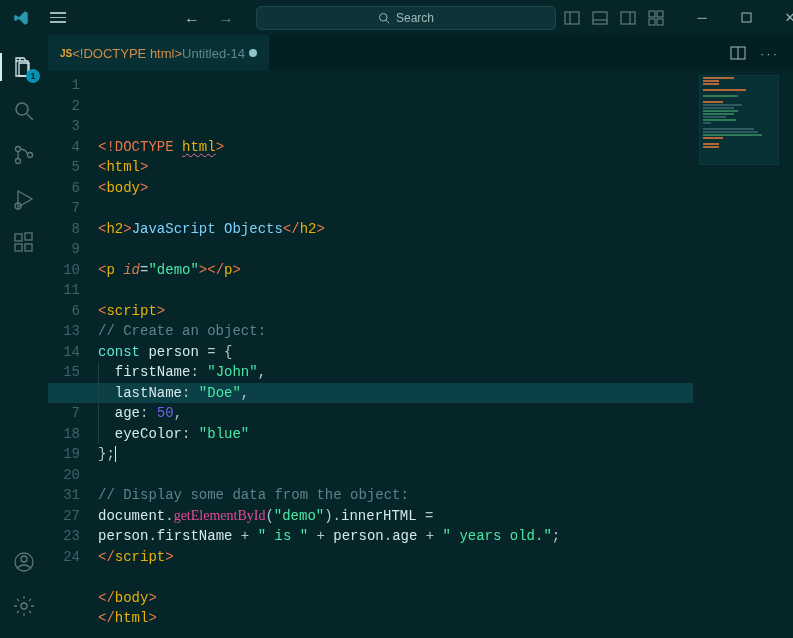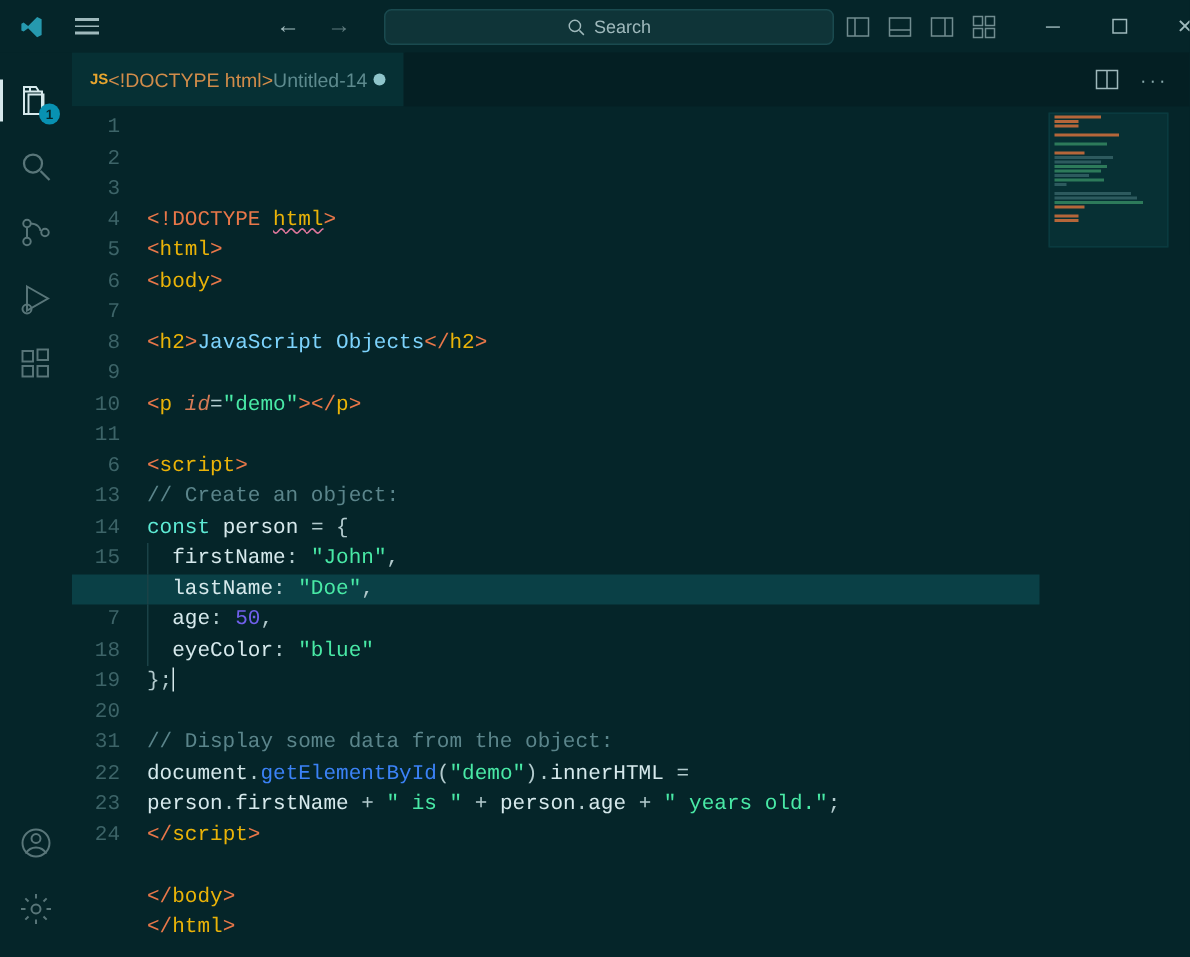"22" div { text: 22 -> 27 }
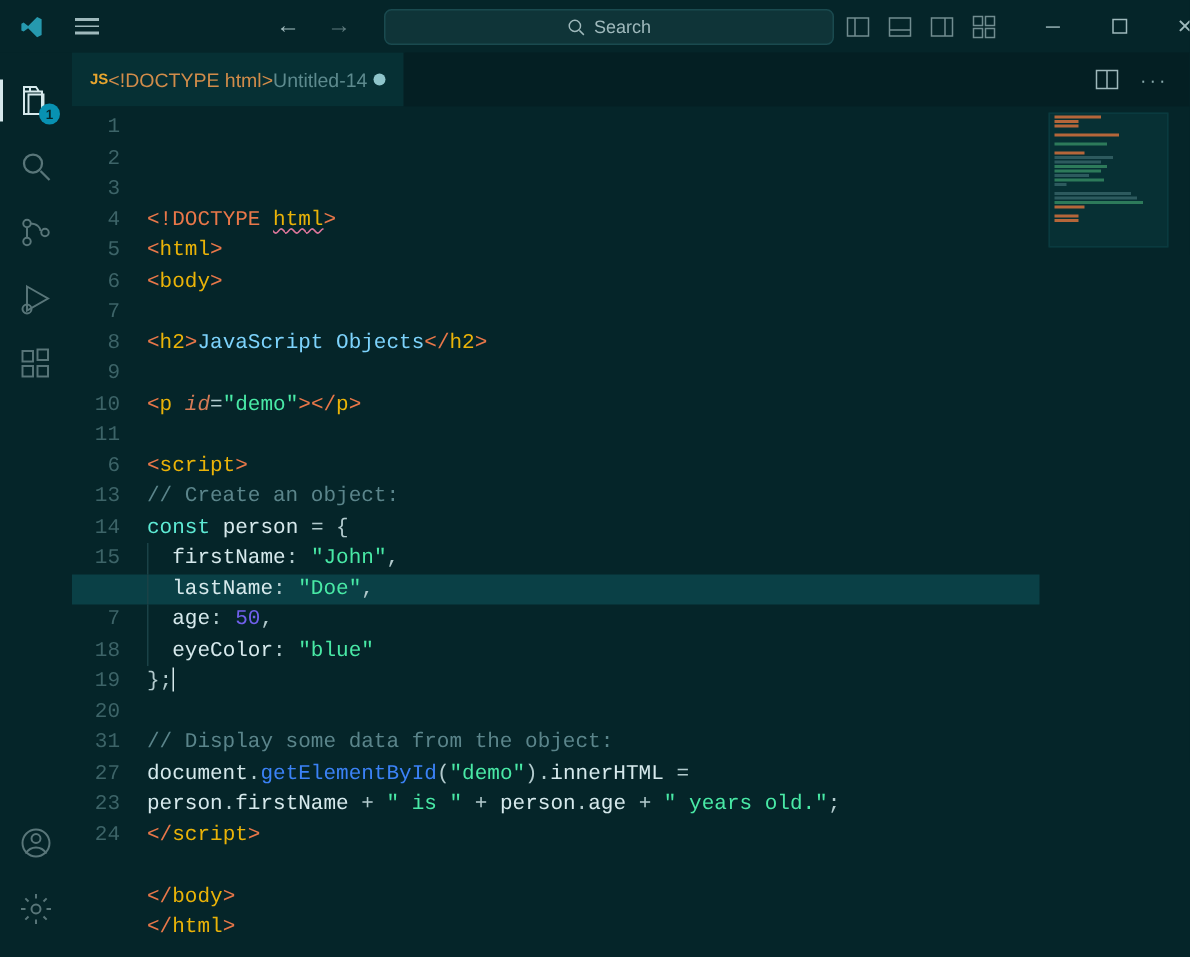"getElementById" .tk-func { color: #3b82f6 -> #ec4899; font-family: none -> Liberation Serif, serif }
